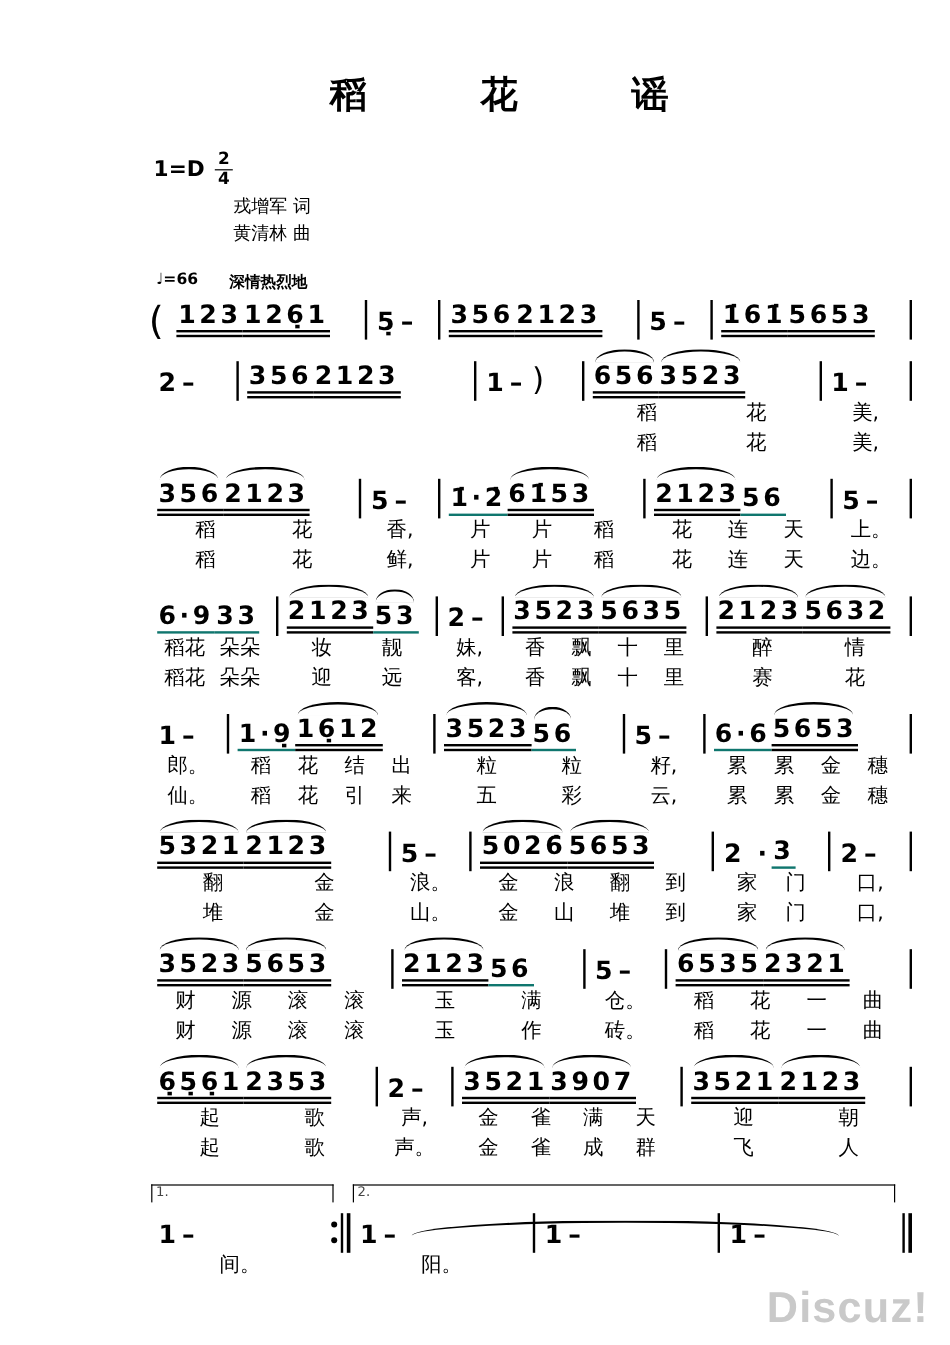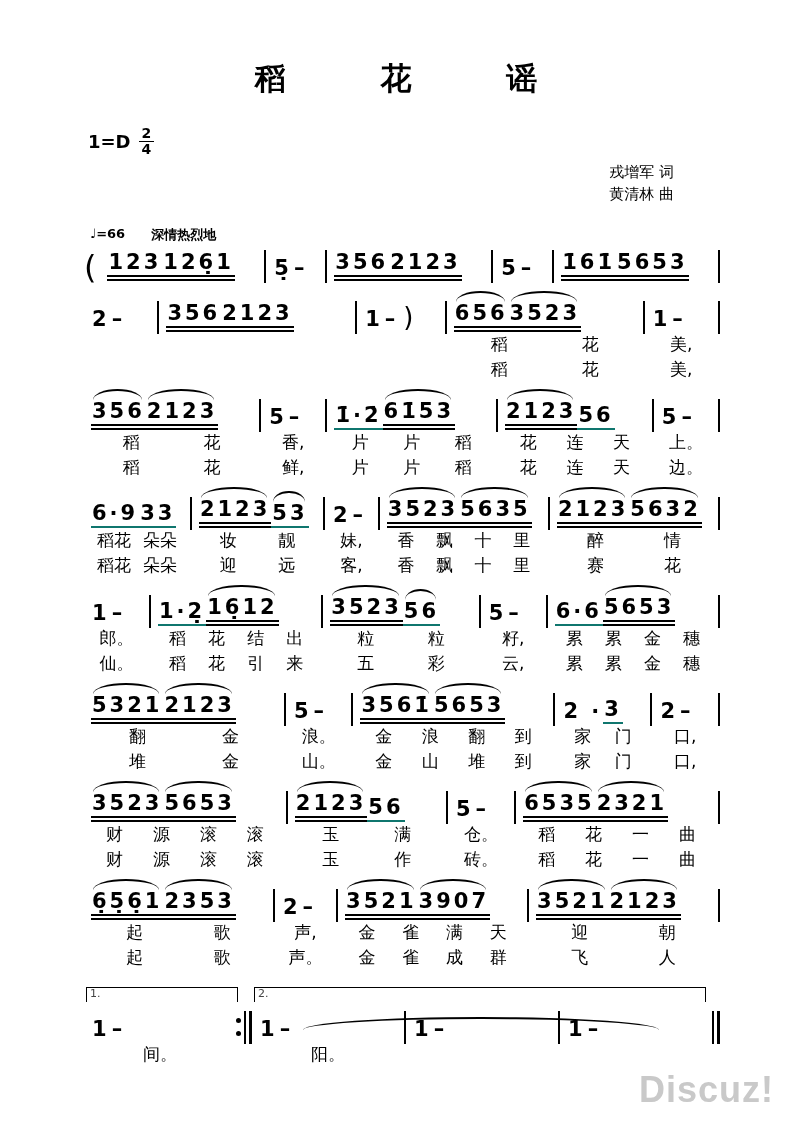"稻 花 谣" .page { padding-left: none -> 40px }
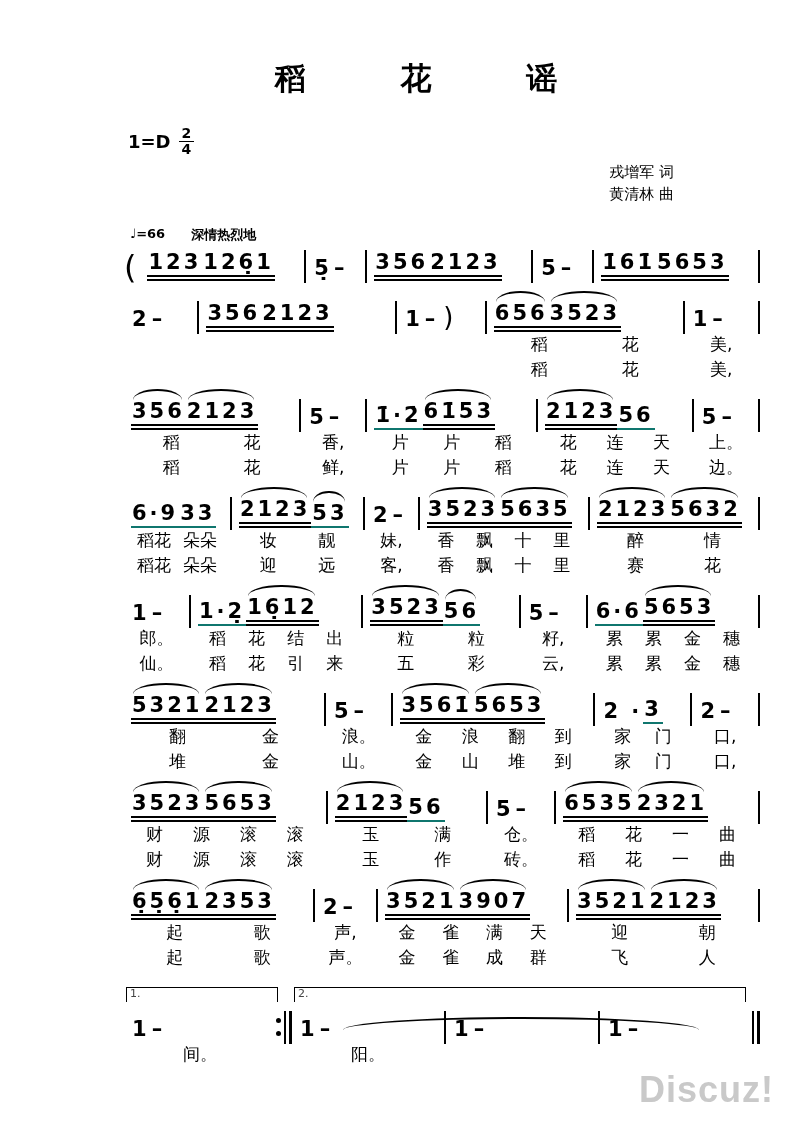"1=D" .meta-row { justify-content: space-between -> none }
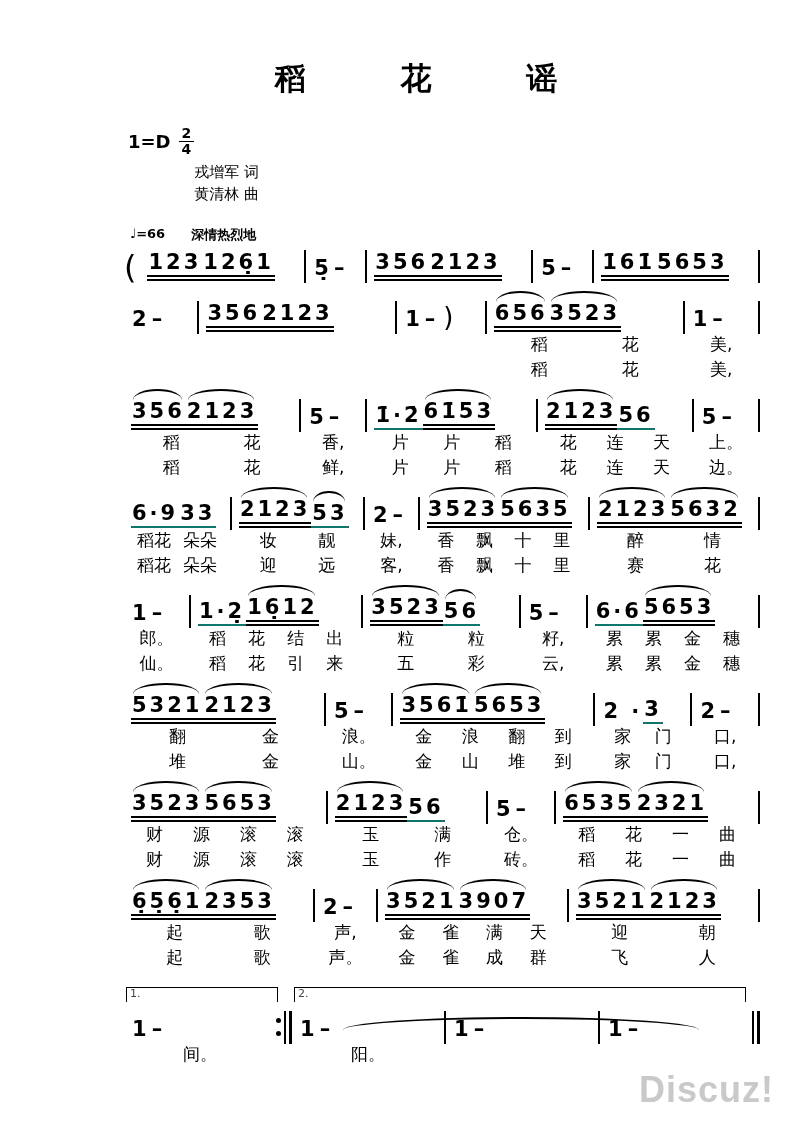"1·2̣" span.tok { text: 2̣ -> 9̣ }
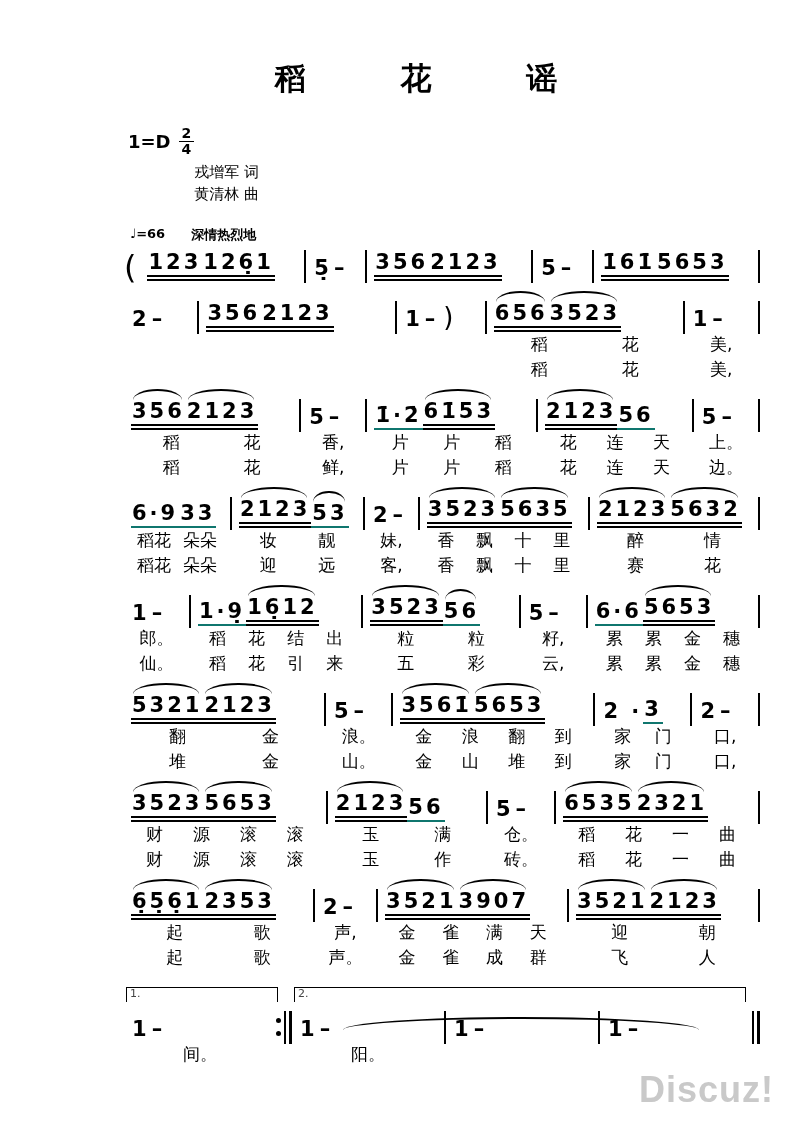"3561̇" span.tok { text: 3561̇ -> 5026̇ }
